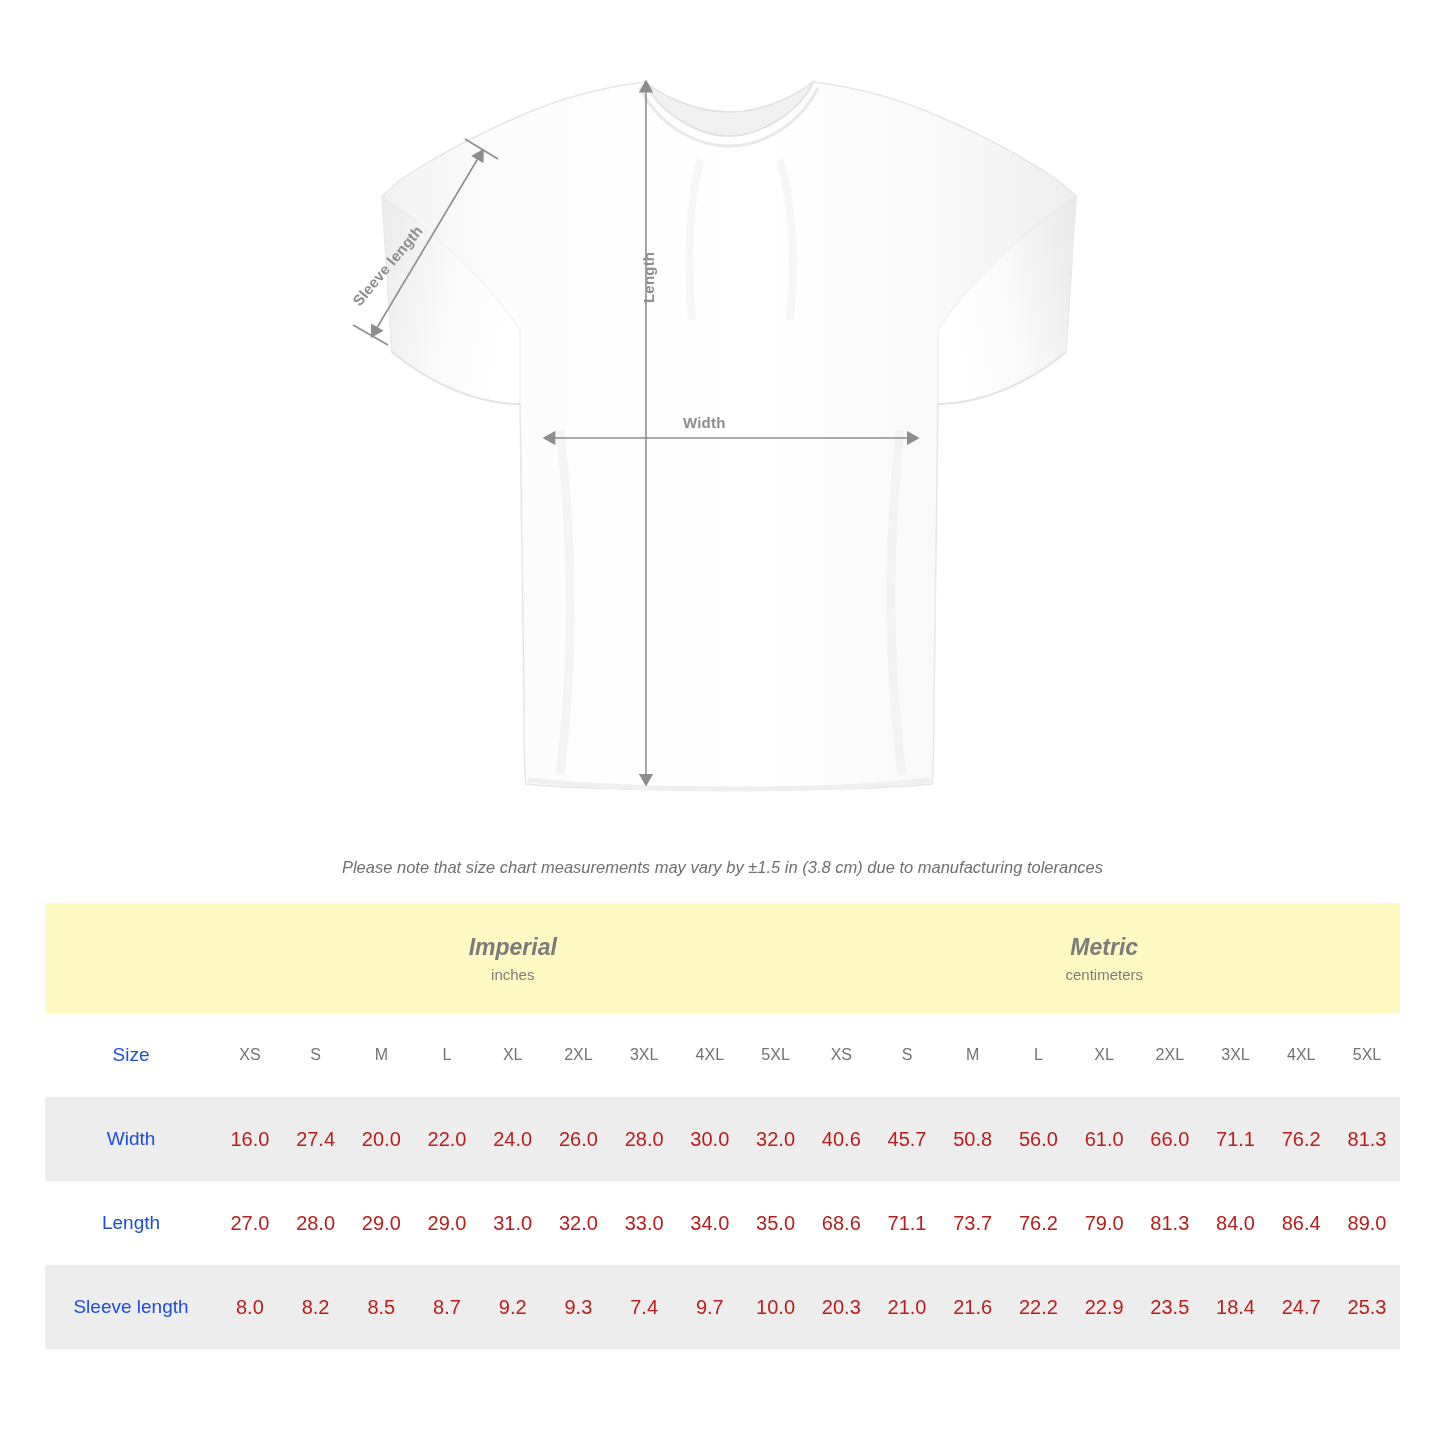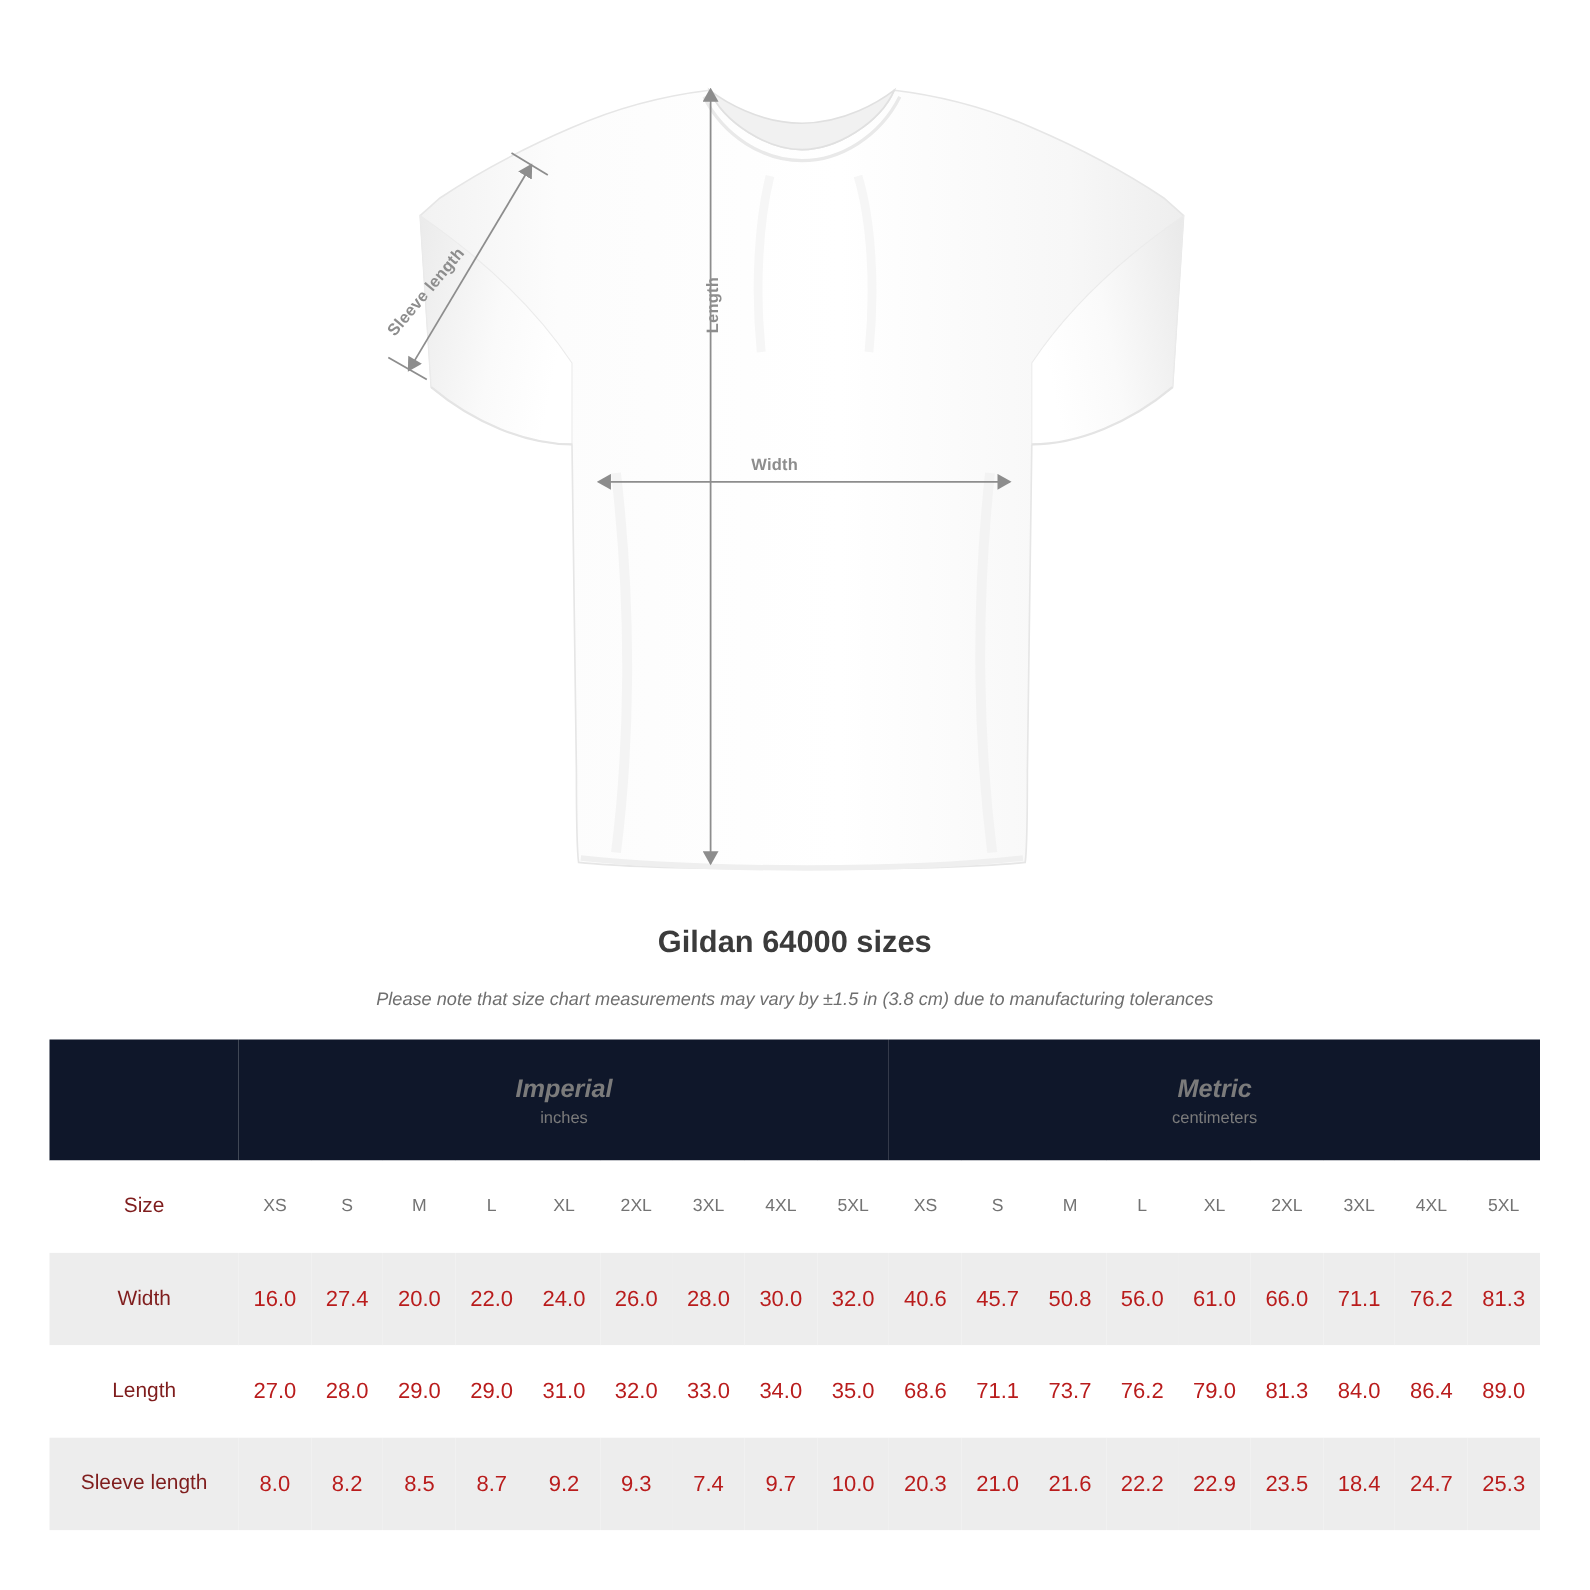"Gildan 64000 sizes" div.chart-title { html: <div>Gildan 64000 sizes</div> -> none }
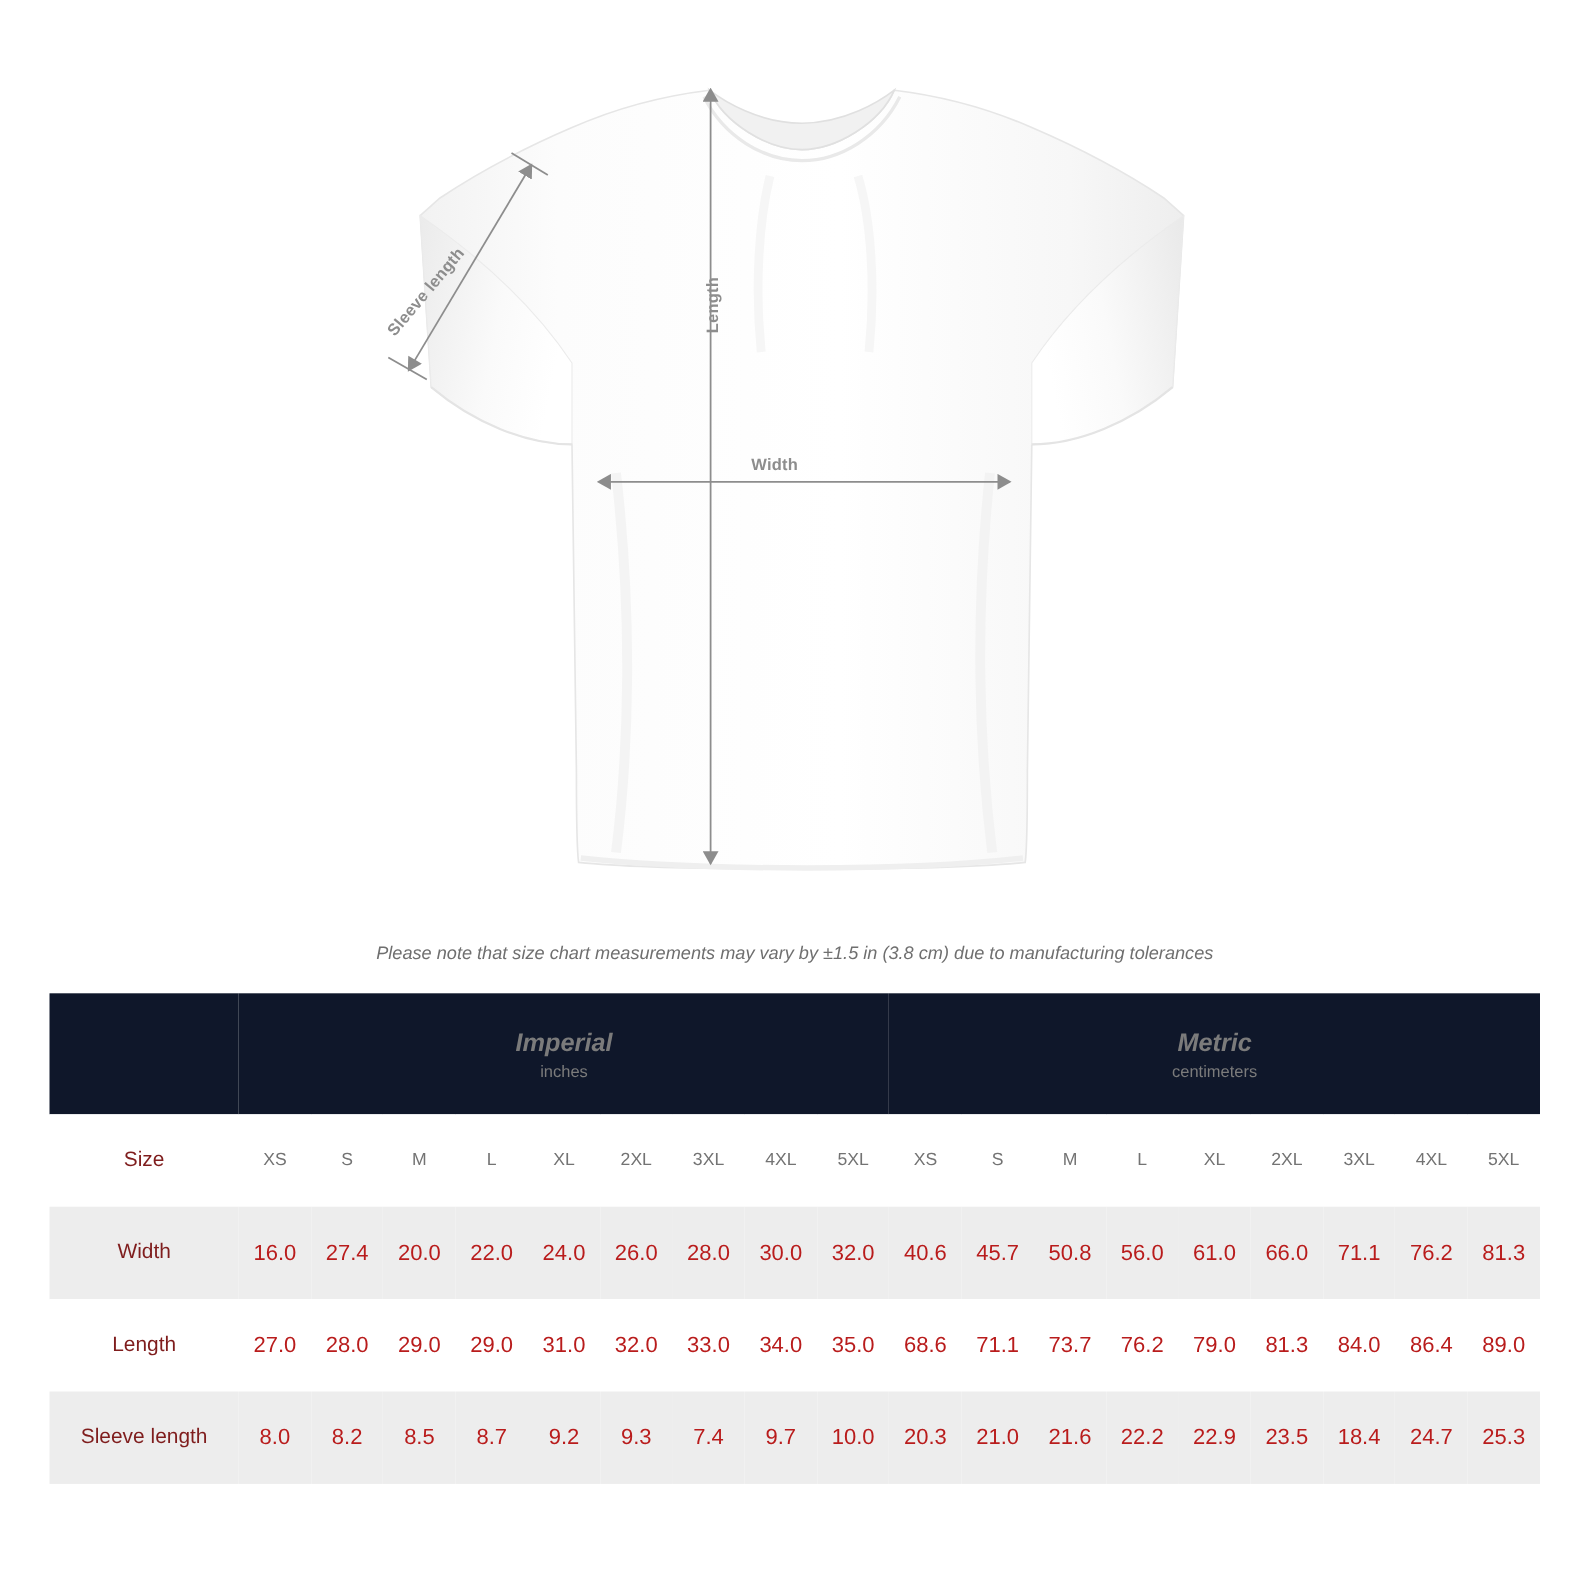"Imperial" .unit-head td { background: #0f172a -> #fef9c3 }
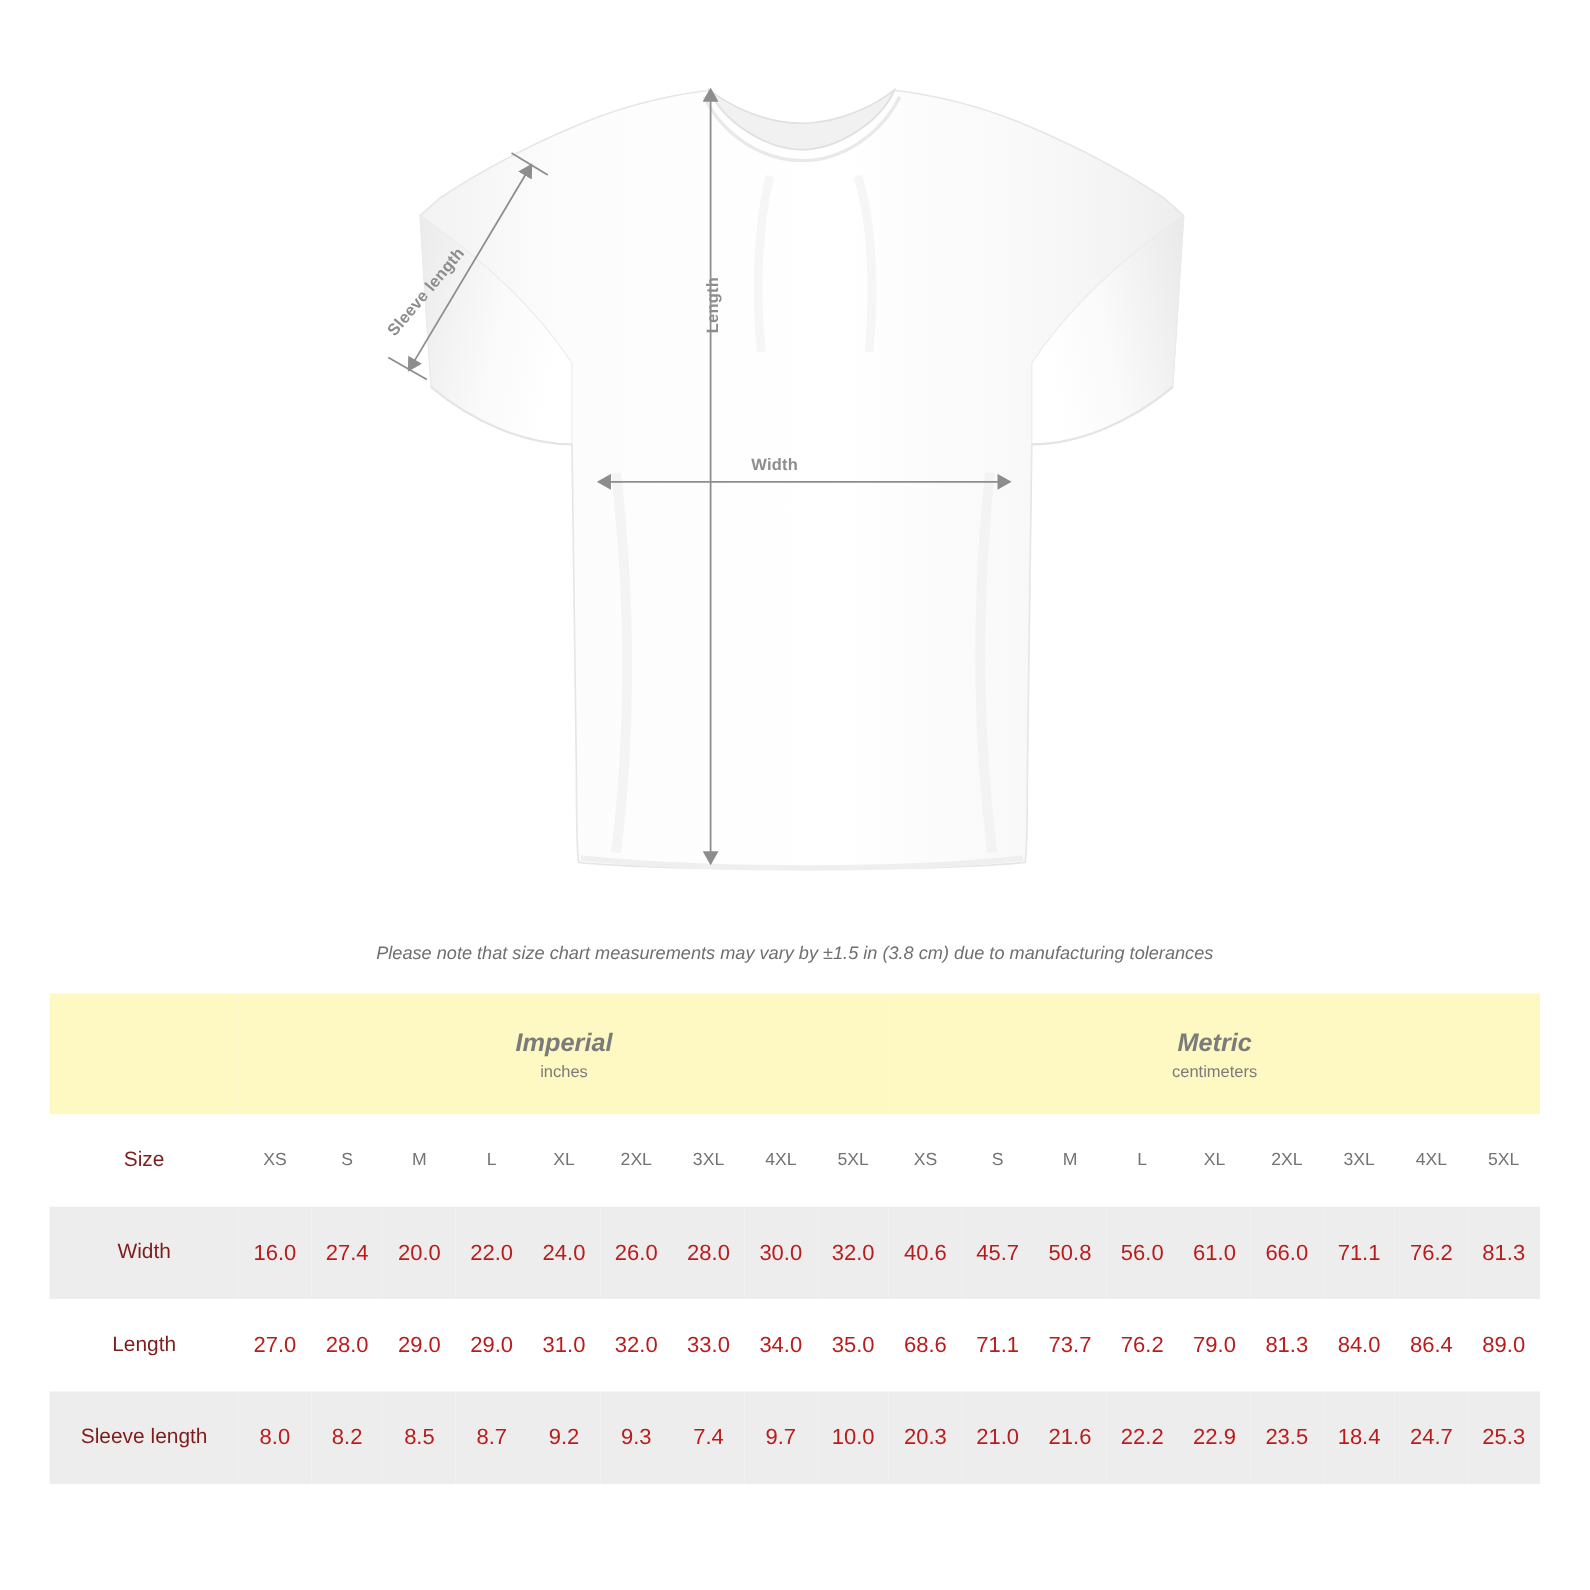"Size" td.rowhead { color: #7f1d1d -> #1d4ed8 }
